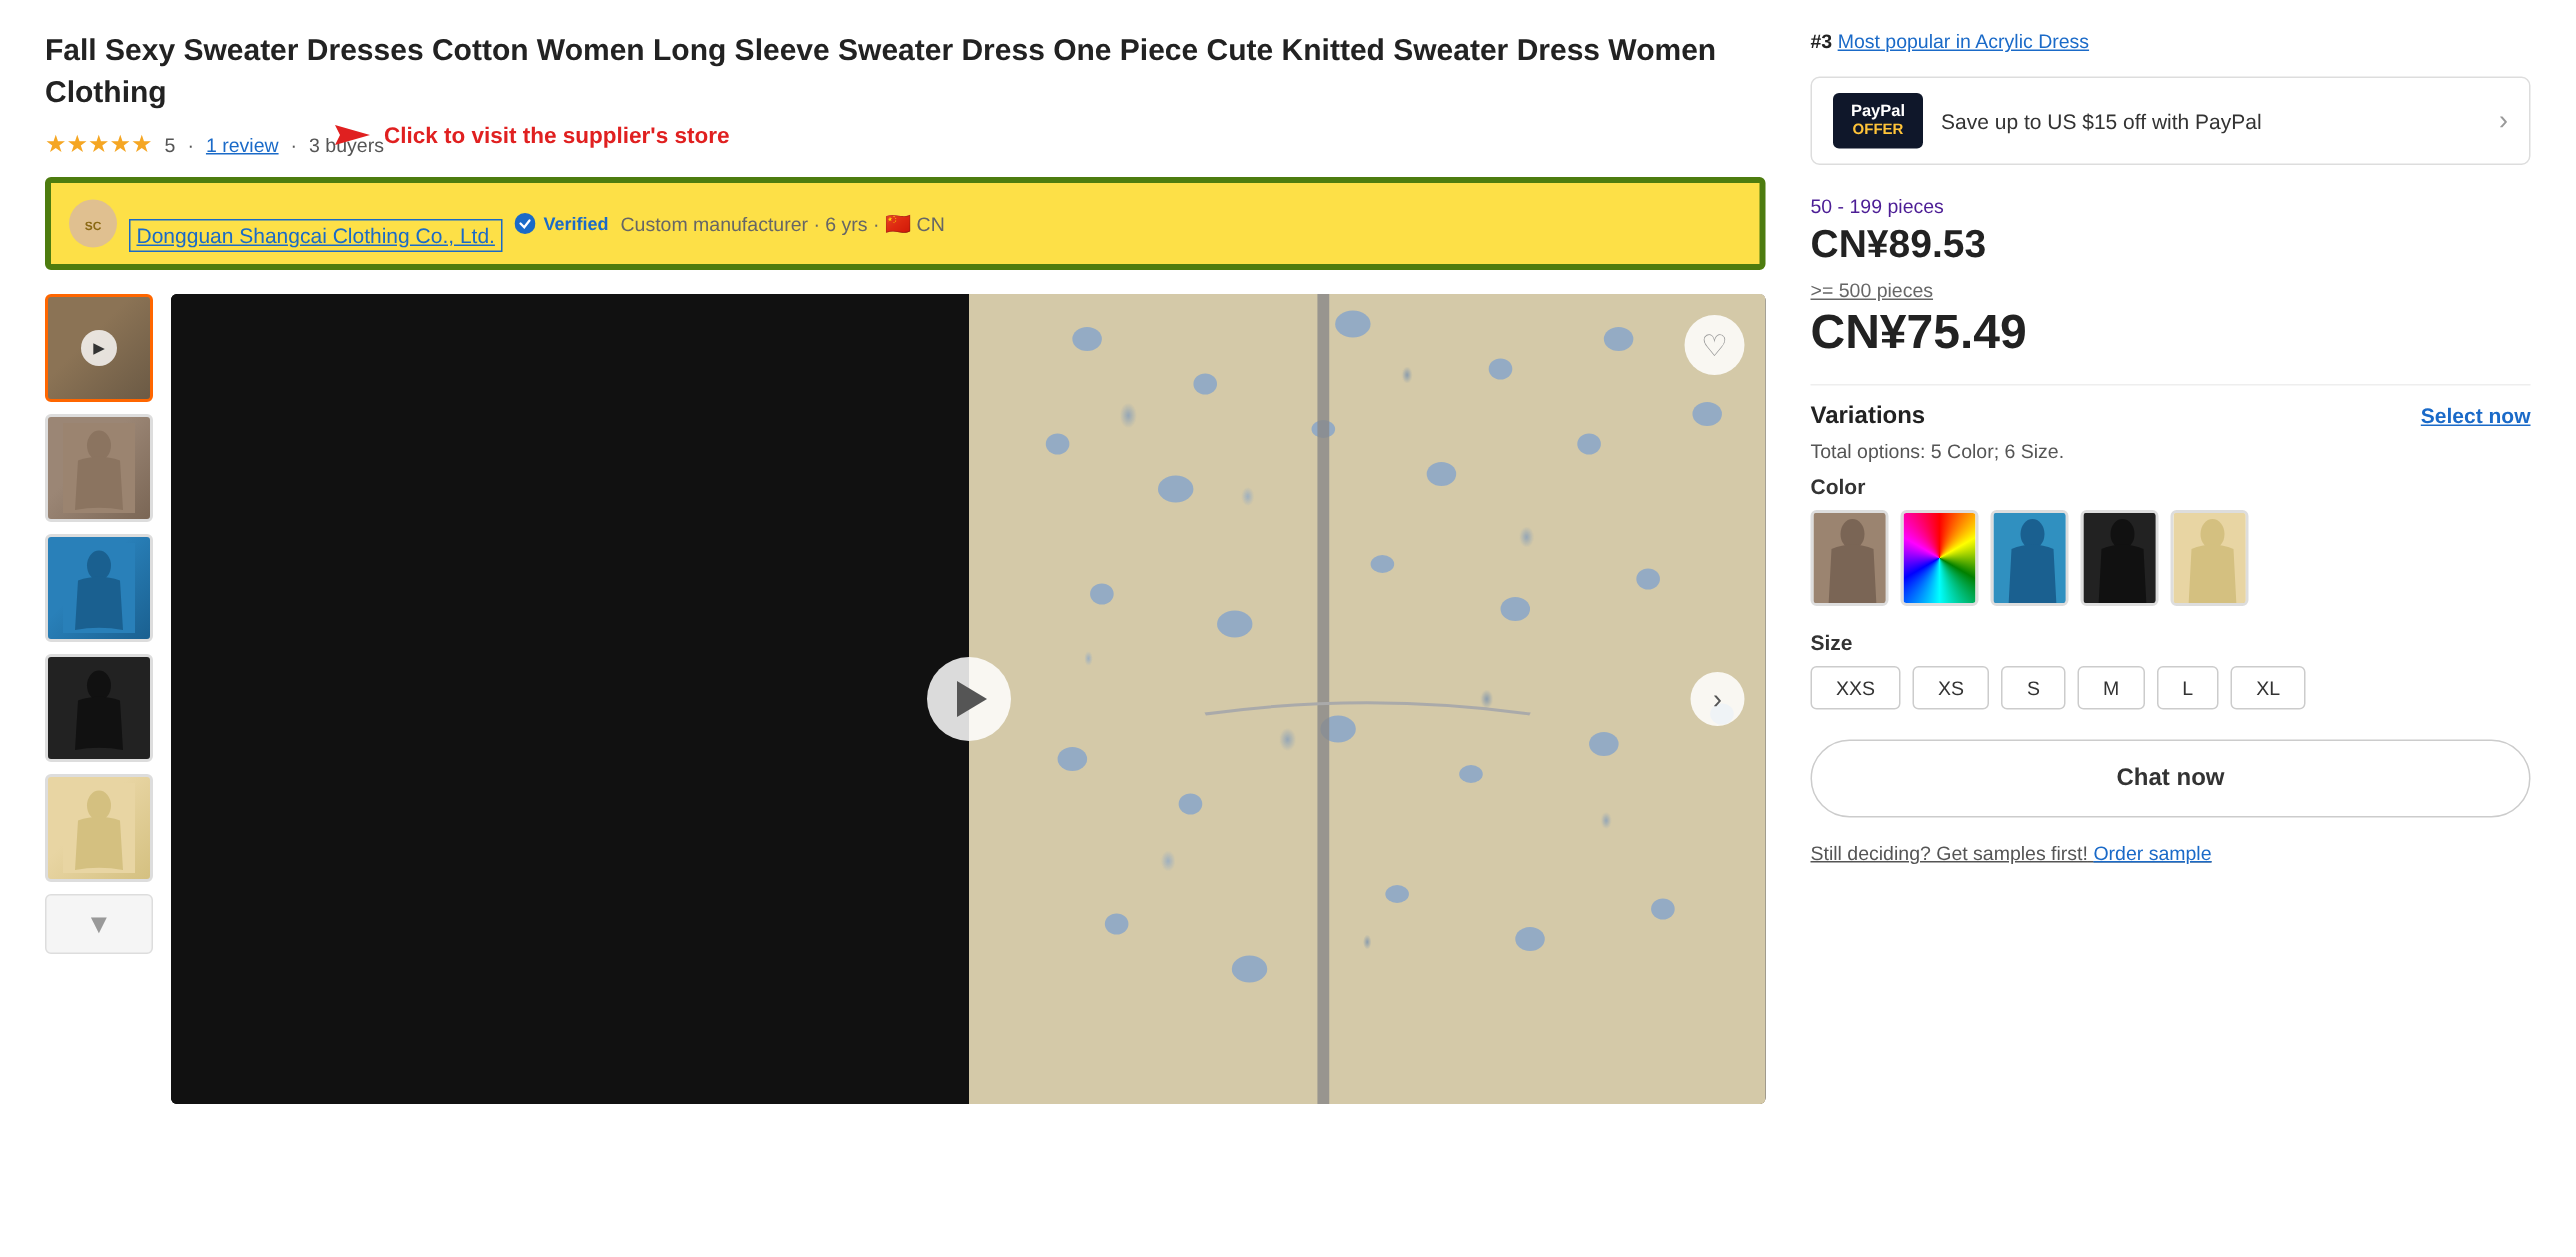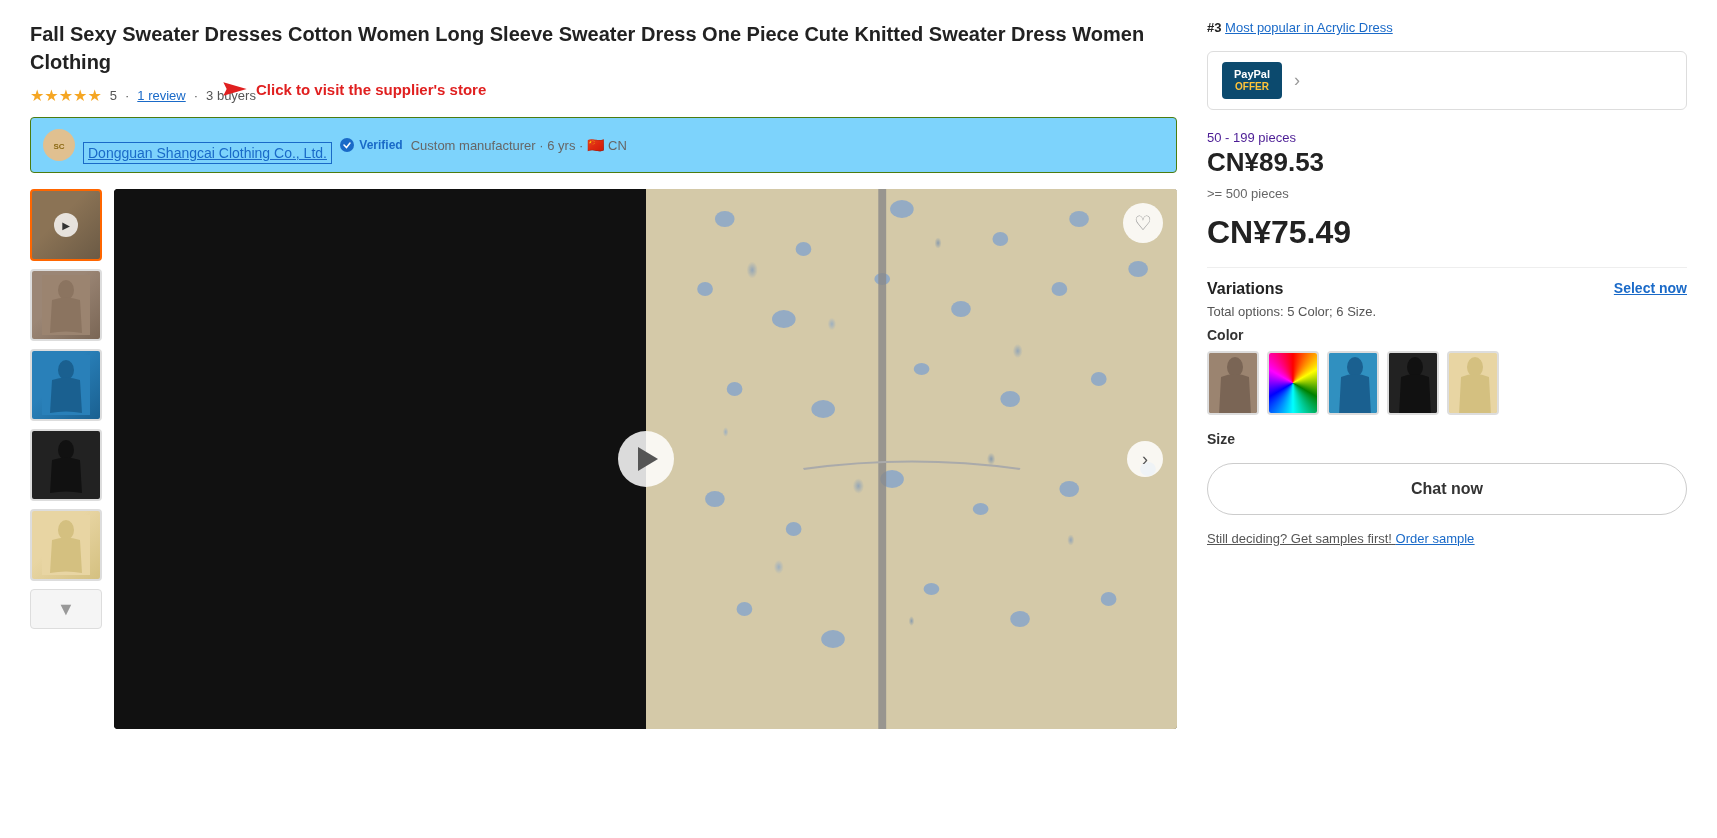"PayPal" .paypal-logo { background: #0c4a6e -> #0f172a }
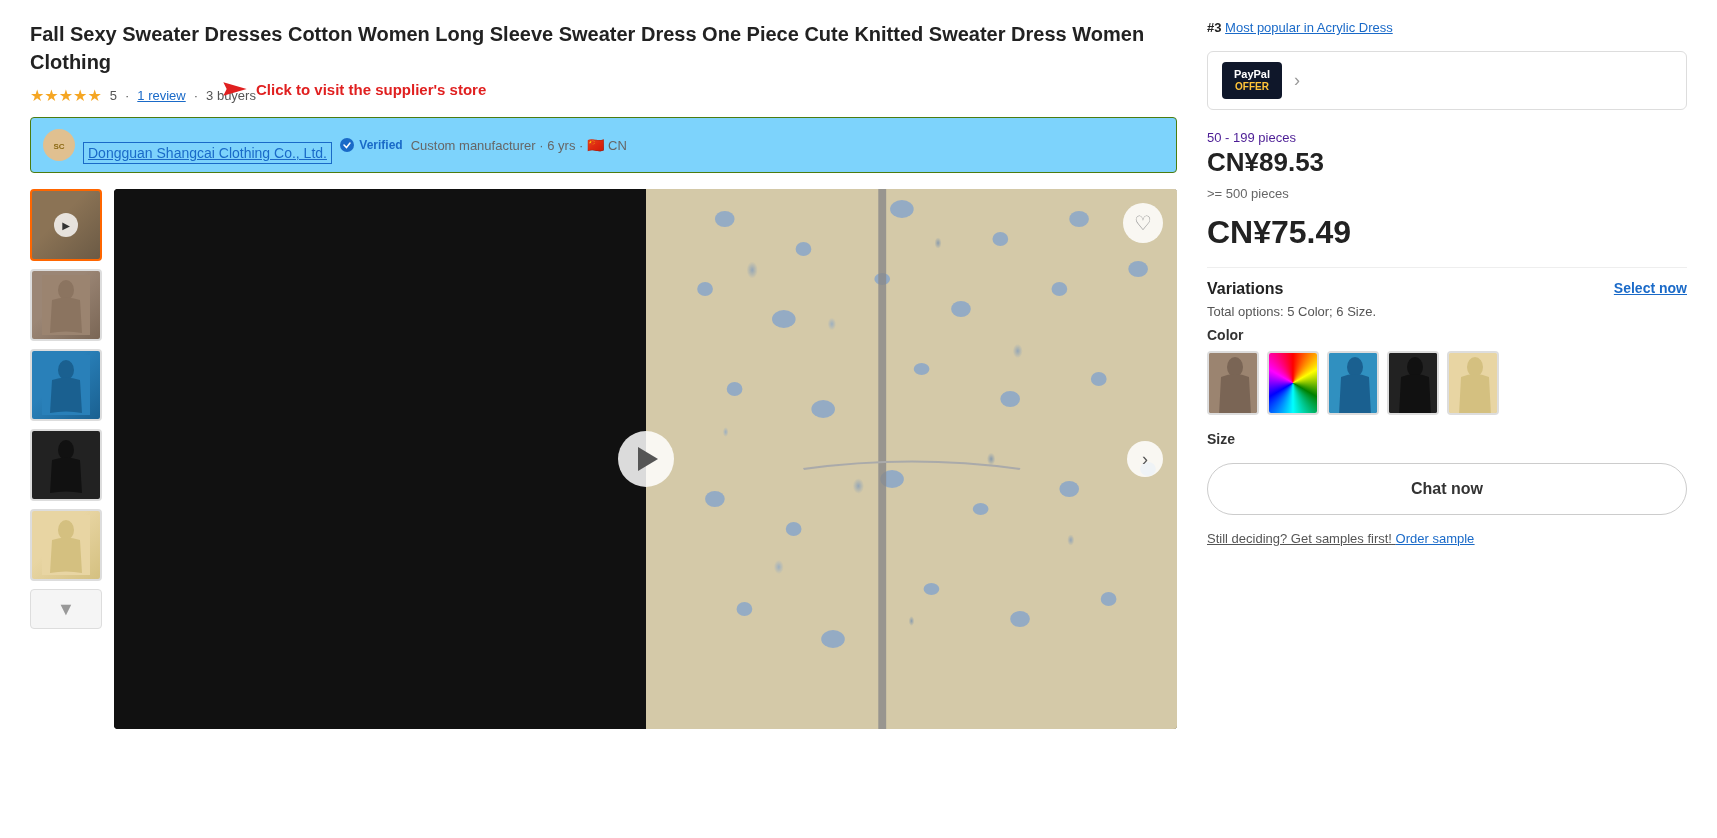"Save up to US $15" span.paypal-desc { html: none -> <span>Save up to US $15 off with PayPal</span> }
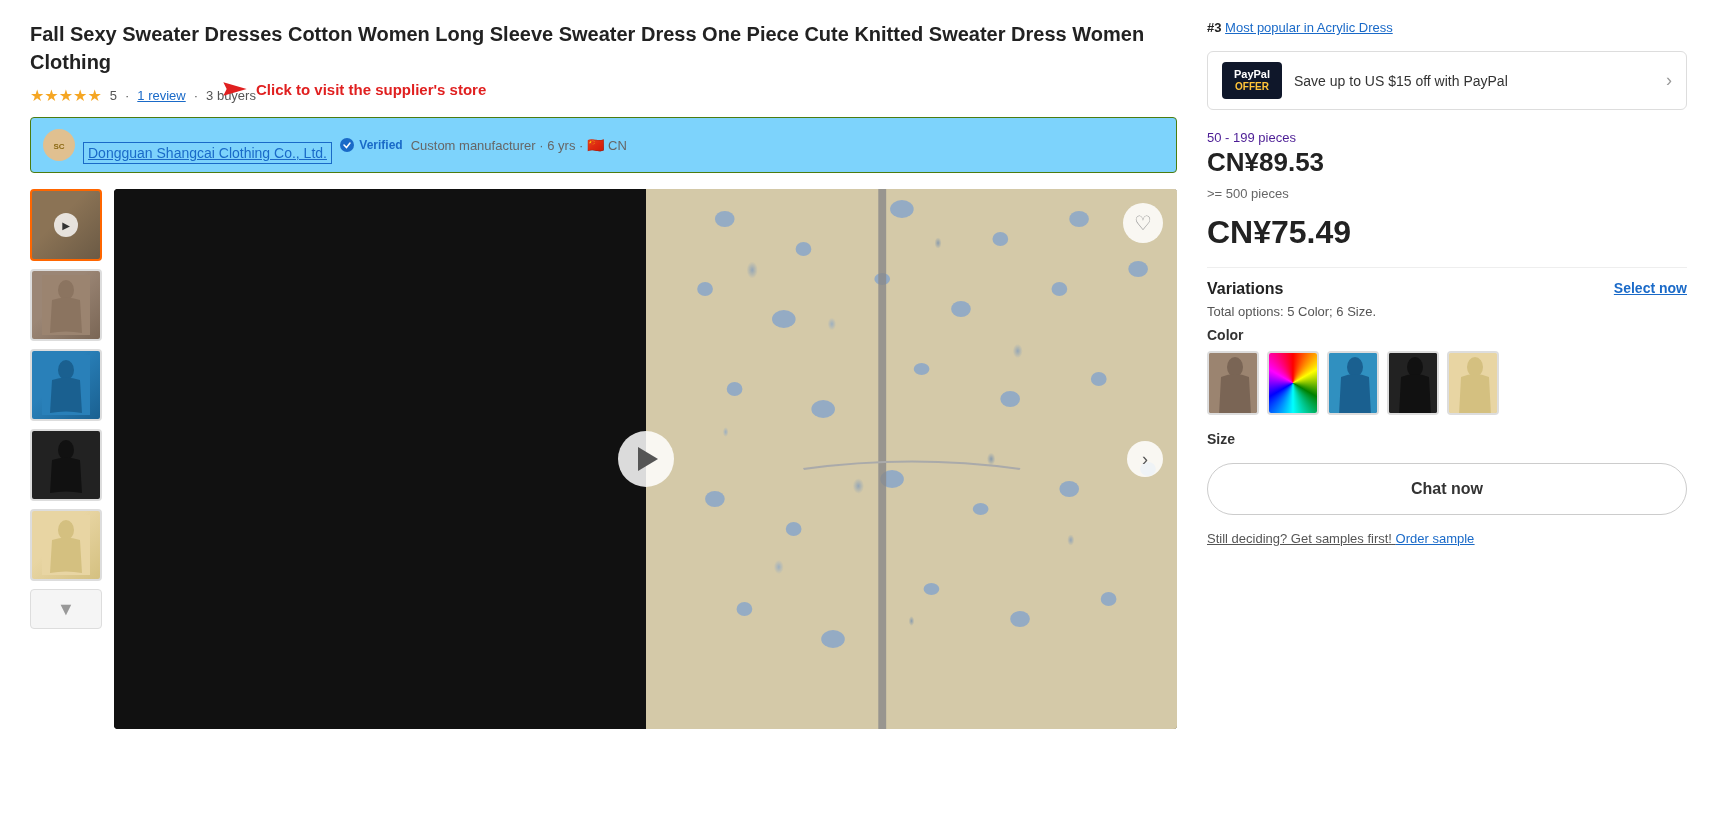"SC" .supplier-banner { background: #7dd3fc -> #fde047; border: 1px solid #4d7c0f -> 4px solid #4d7c0f }
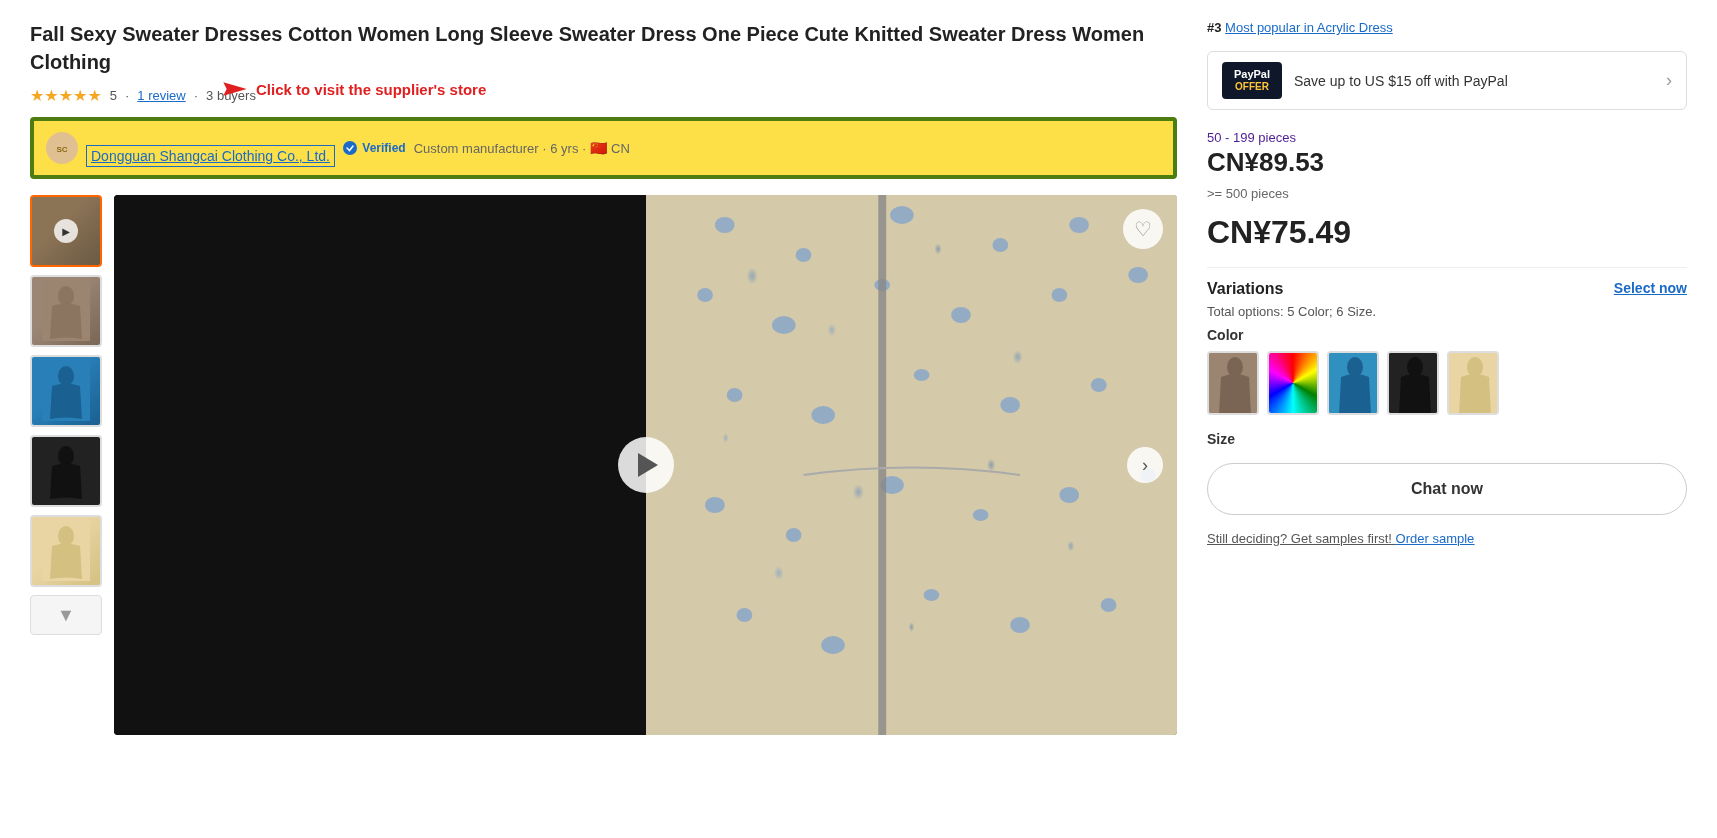">= 500 pieces" .tier-range-large { margin-bottom: 13px -> 2px; text-decoration: none -> underline }
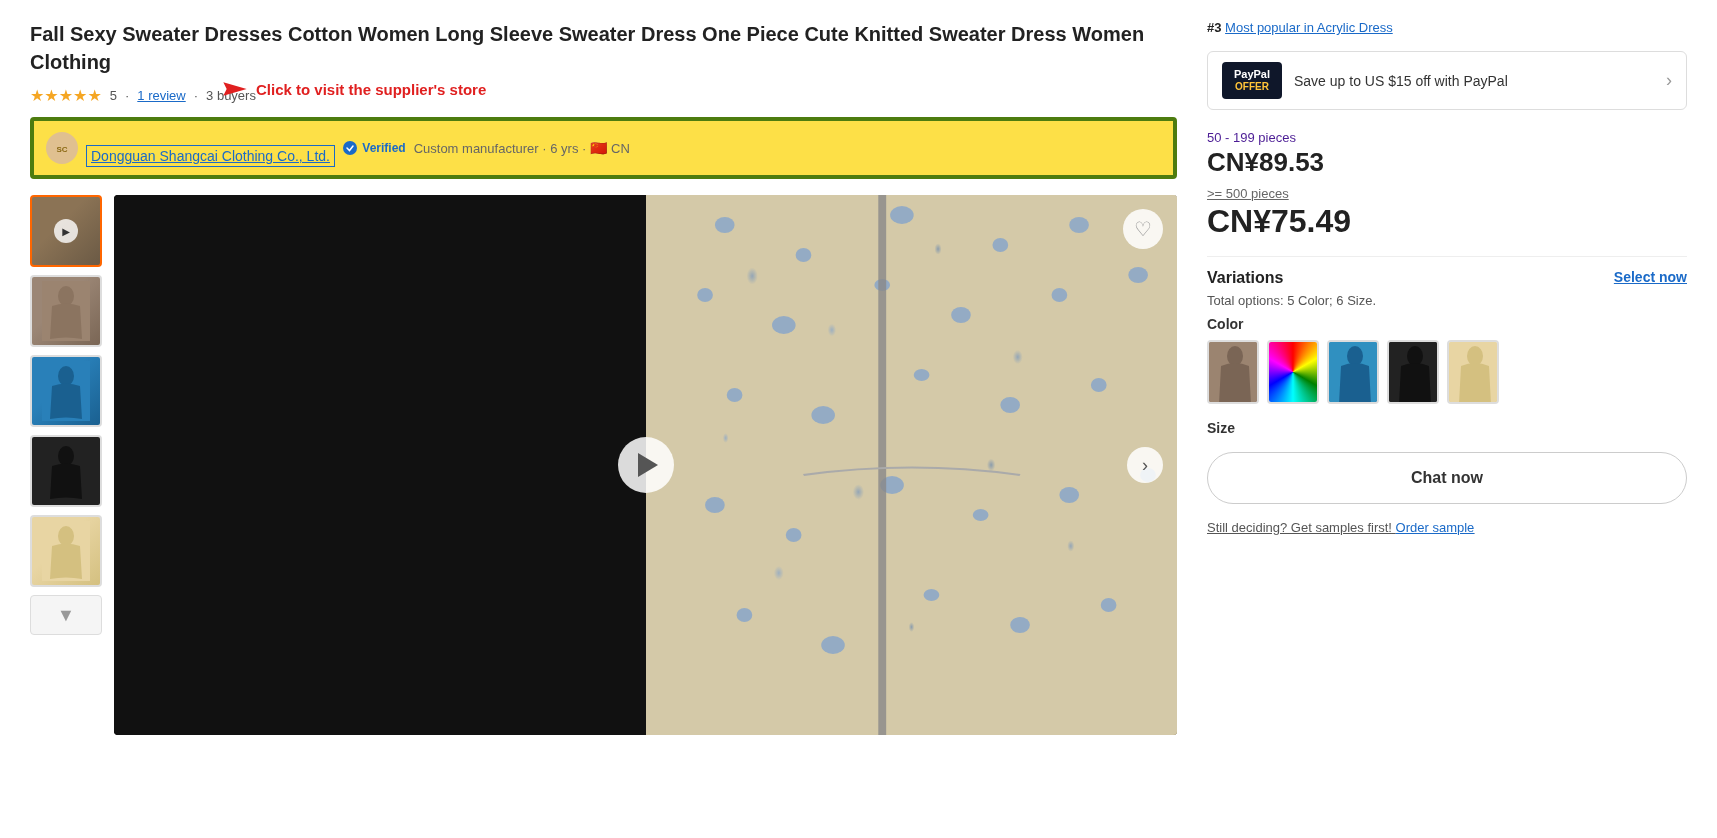"XXS" div.size-options { html: none -> <div> <button>XXS</button> <button>XS</button> <button>S</button> <button>M</button> <button>L</button> <button>XL</button> </div> }
